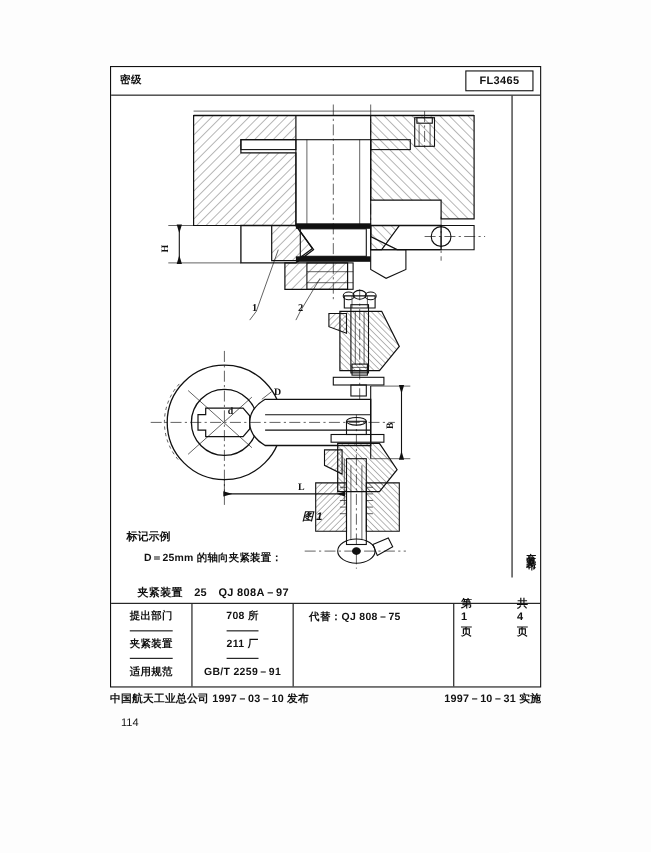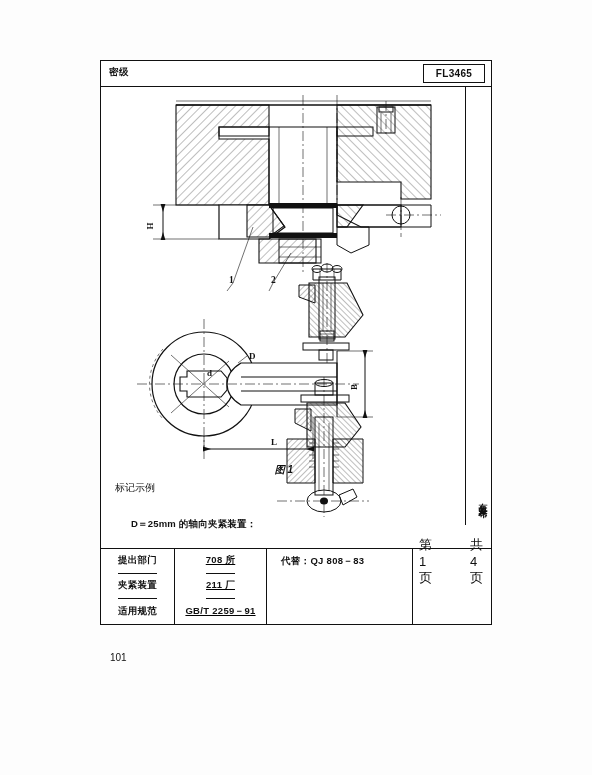"标记示例" #marking-title { font-weight: normal -> bold; margin-bottom: 23px -> 6px }
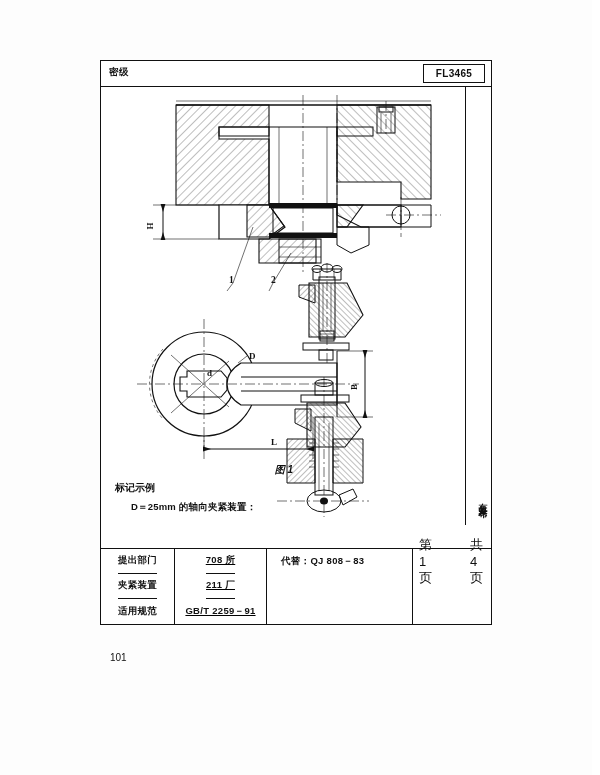"夹紧装置 25 QJ 808A－97" div { html: none -> <div>夹紧装置 25 QJ 808A－97</div> }
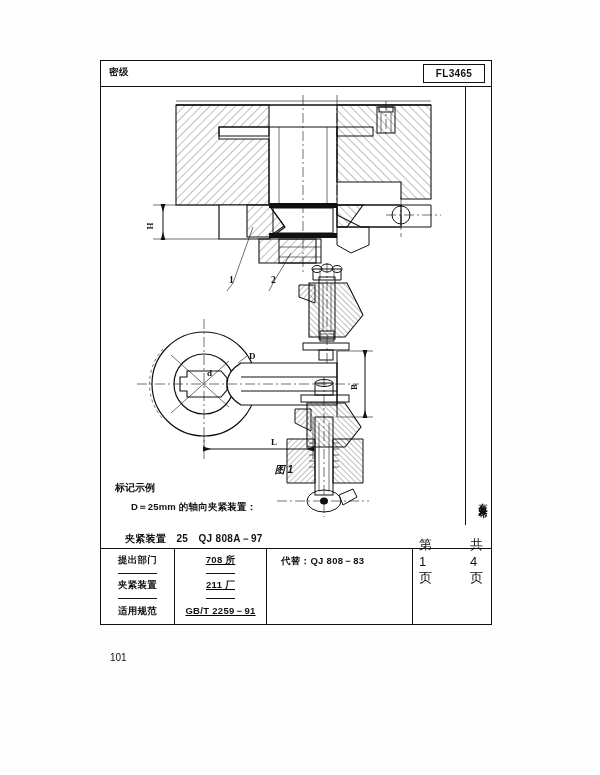"第 1 页" #tb-right-pages { font-size: 13px -> 10px; font-weight: normal -> bold }
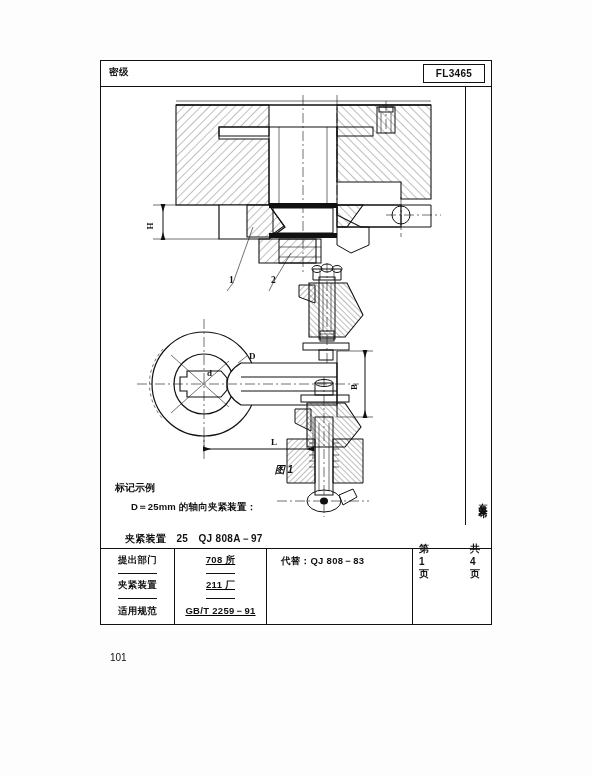"708 所" #tb-values { text-decoration: underline -> none }
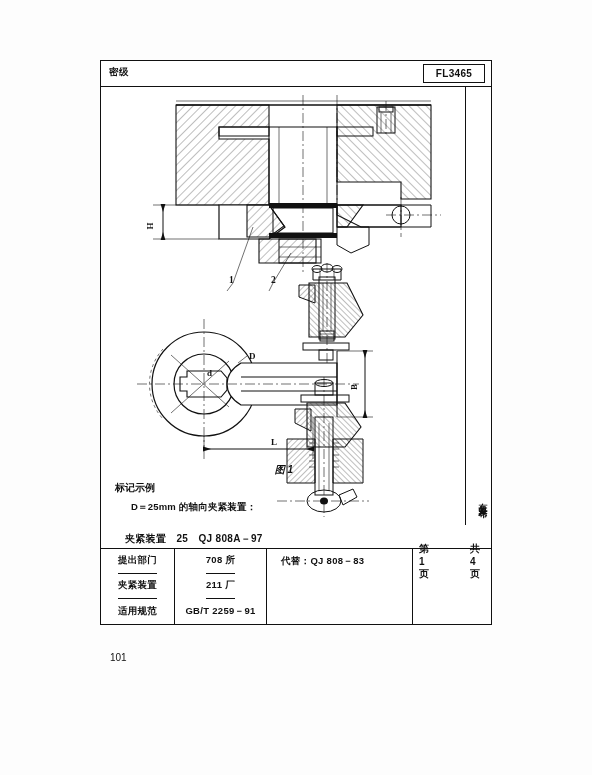"代替：QJ 808－83" div { text: 83 -> 75 }
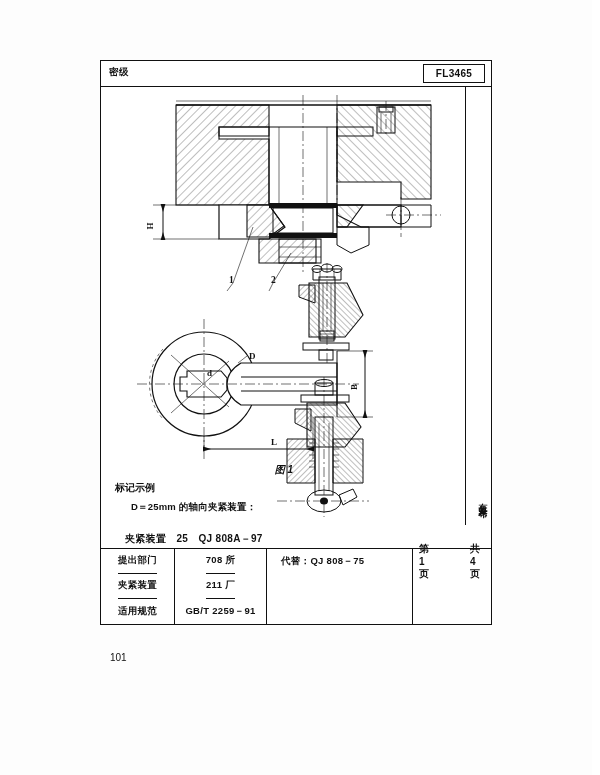"中国航天工业总公司 1997－03－10 发布" div { html: none -> <div> <div>中国航天工业总公司 1997－03－10 发布</div> <div>1997－10－31 实施</div> </div> }
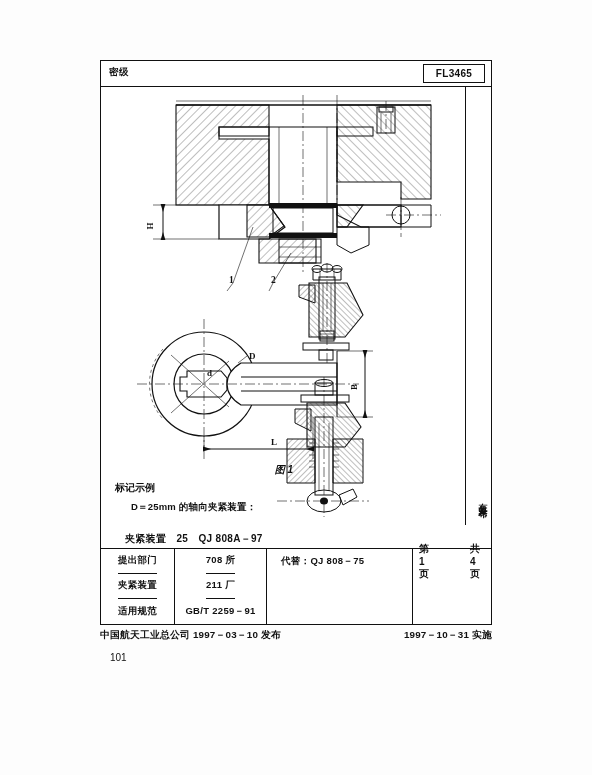"101" div { text: 101 -> 114 }
